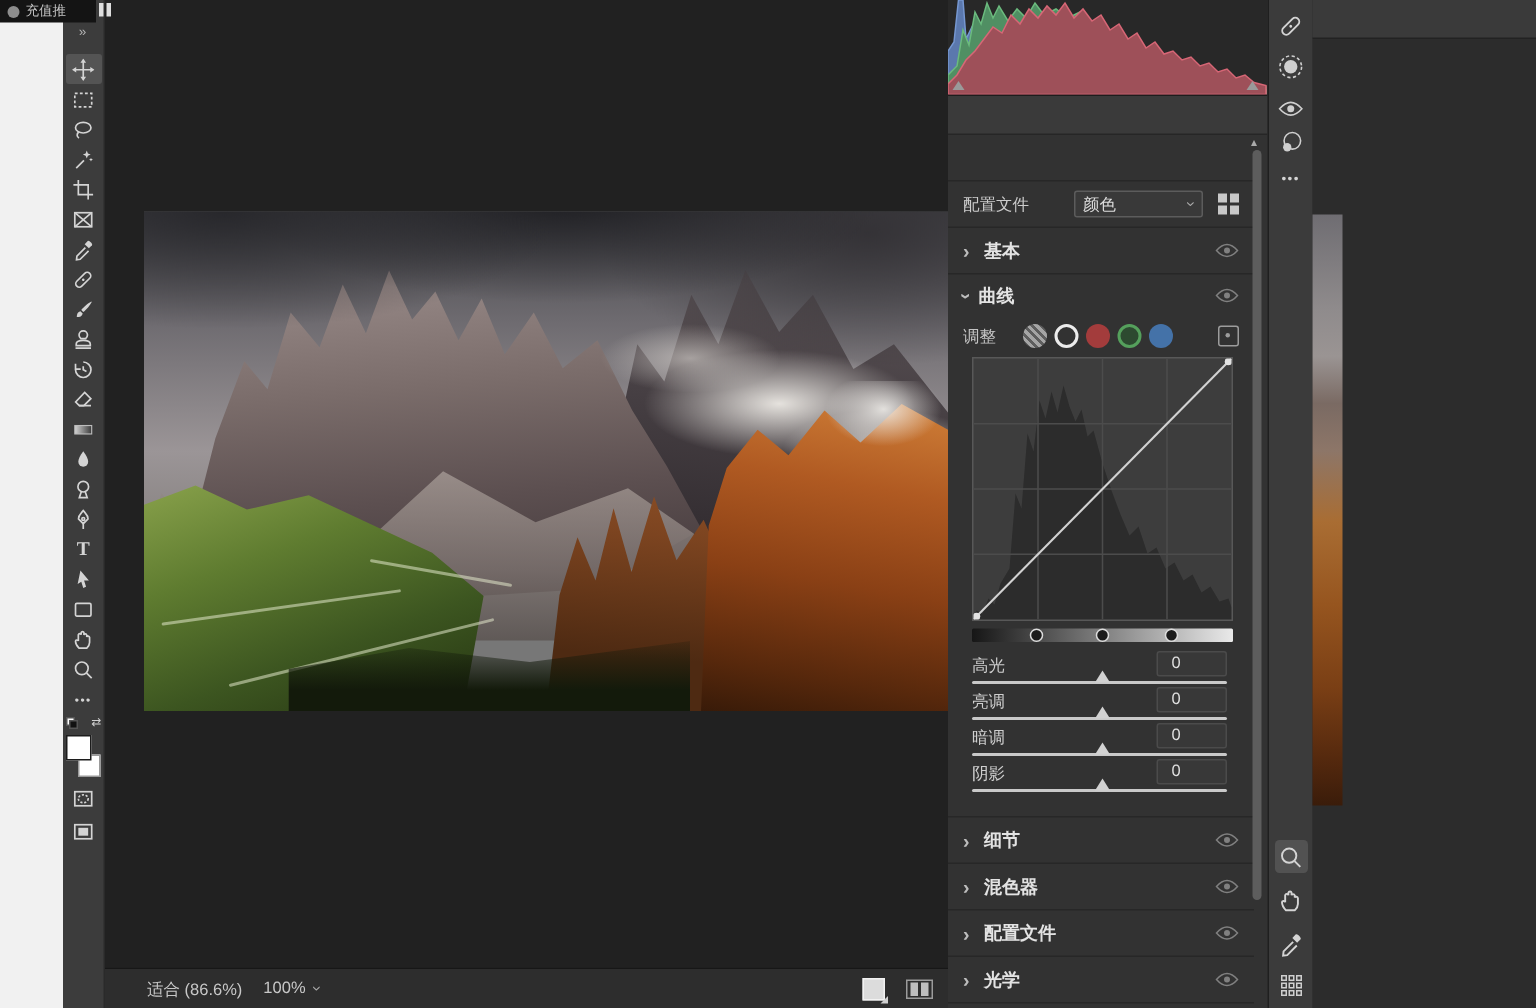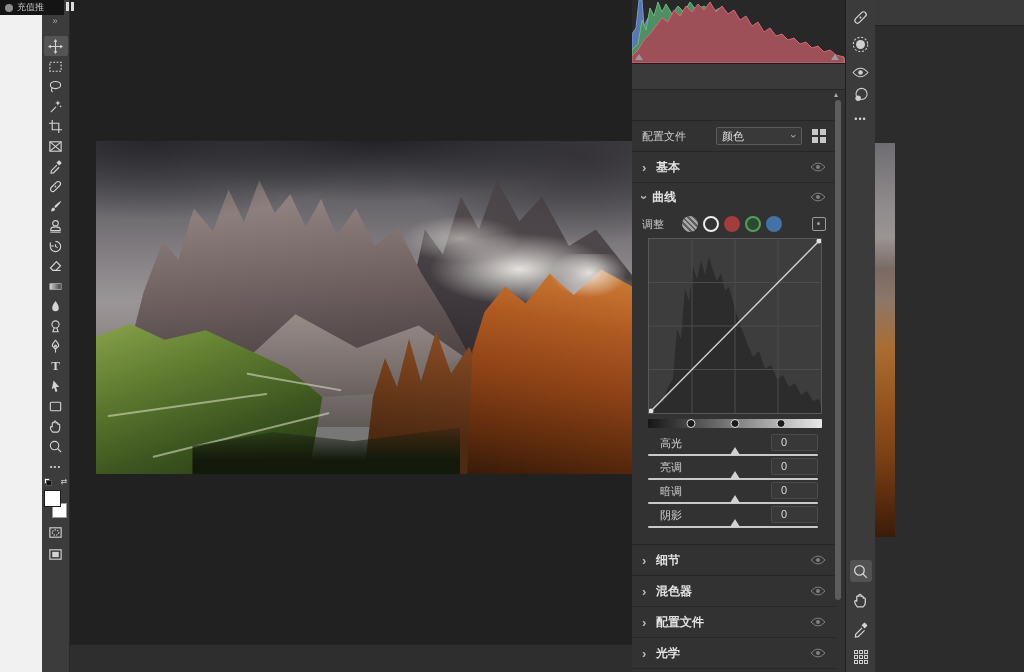"高光" .slider .lab { left: 12px -> 0 }
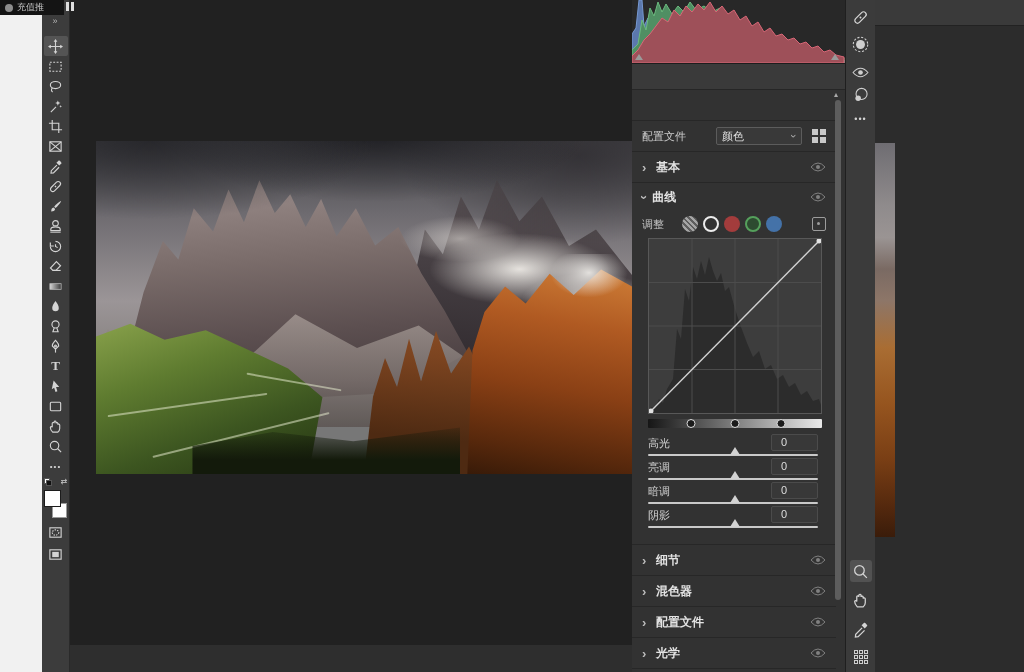"适合 (86.6%)" div.abs { html: none -> <div> <span> <span>适合 (86.6%)</span> </span> <span> <span>100%</span> <span>›</span> </span> <span></span> <span> <i></i> </span> <span> <i></i> <i></i> </span> </div> }
